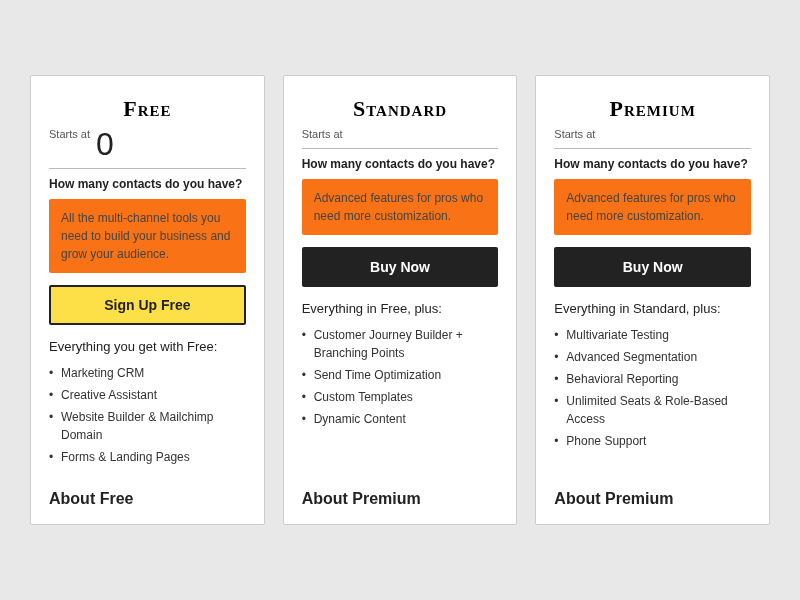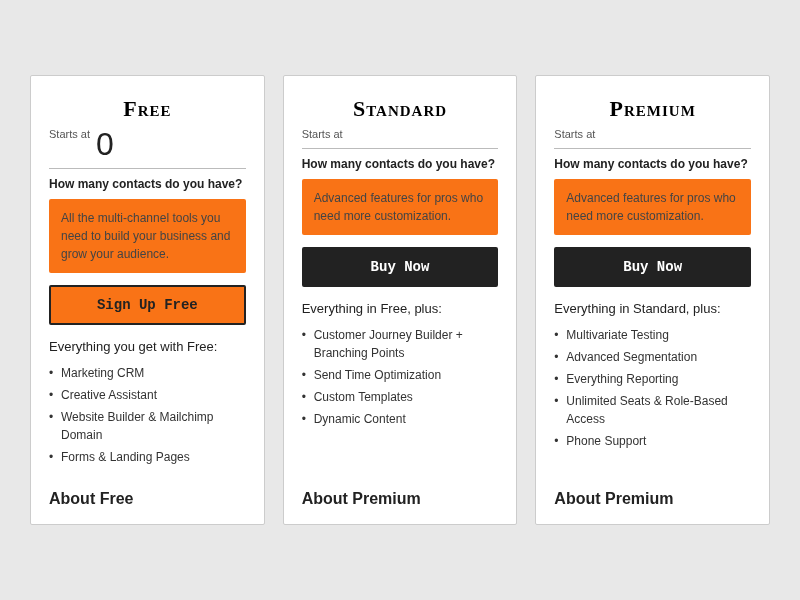"Buy Now" .cta-button { font-family: Liberation Mono, monospace -> none }
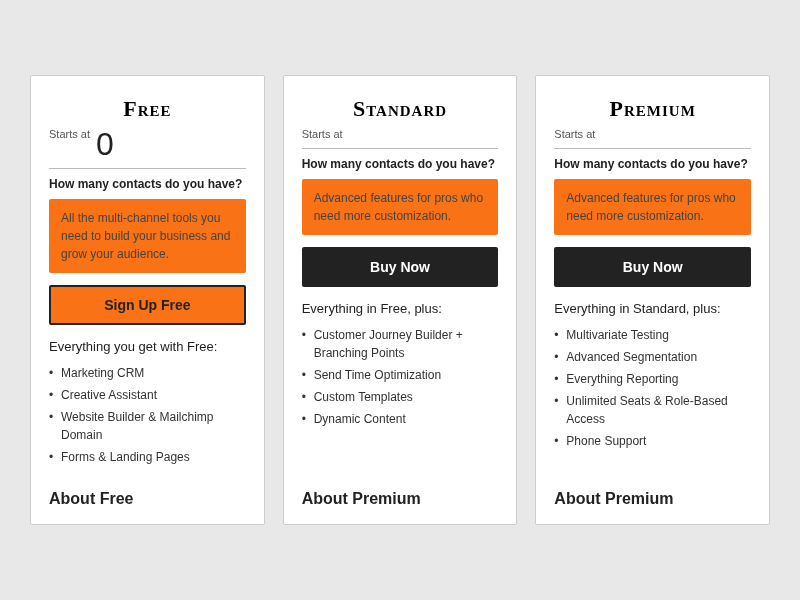"Sign Up Free" .cta-outline { background: #f97316 -> #fde047 }
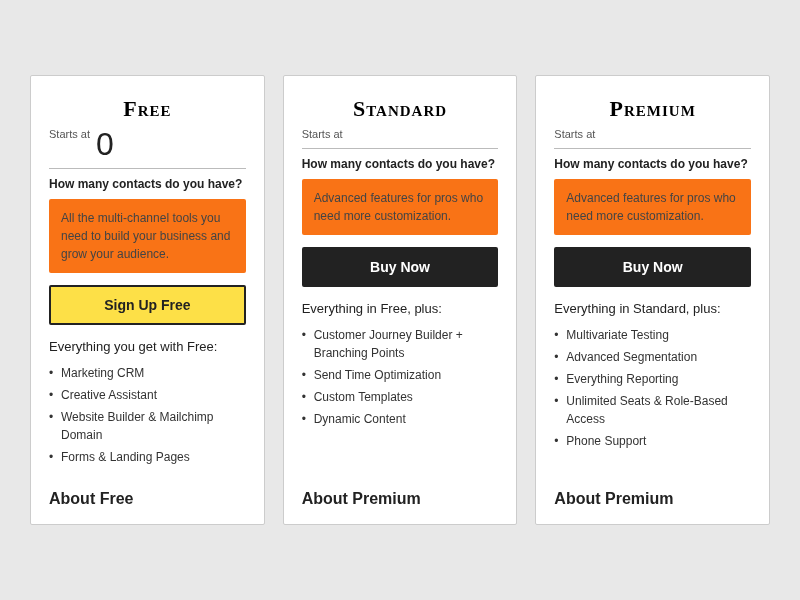"Everything Reporting" li { text: Everything -> Behavioral }
